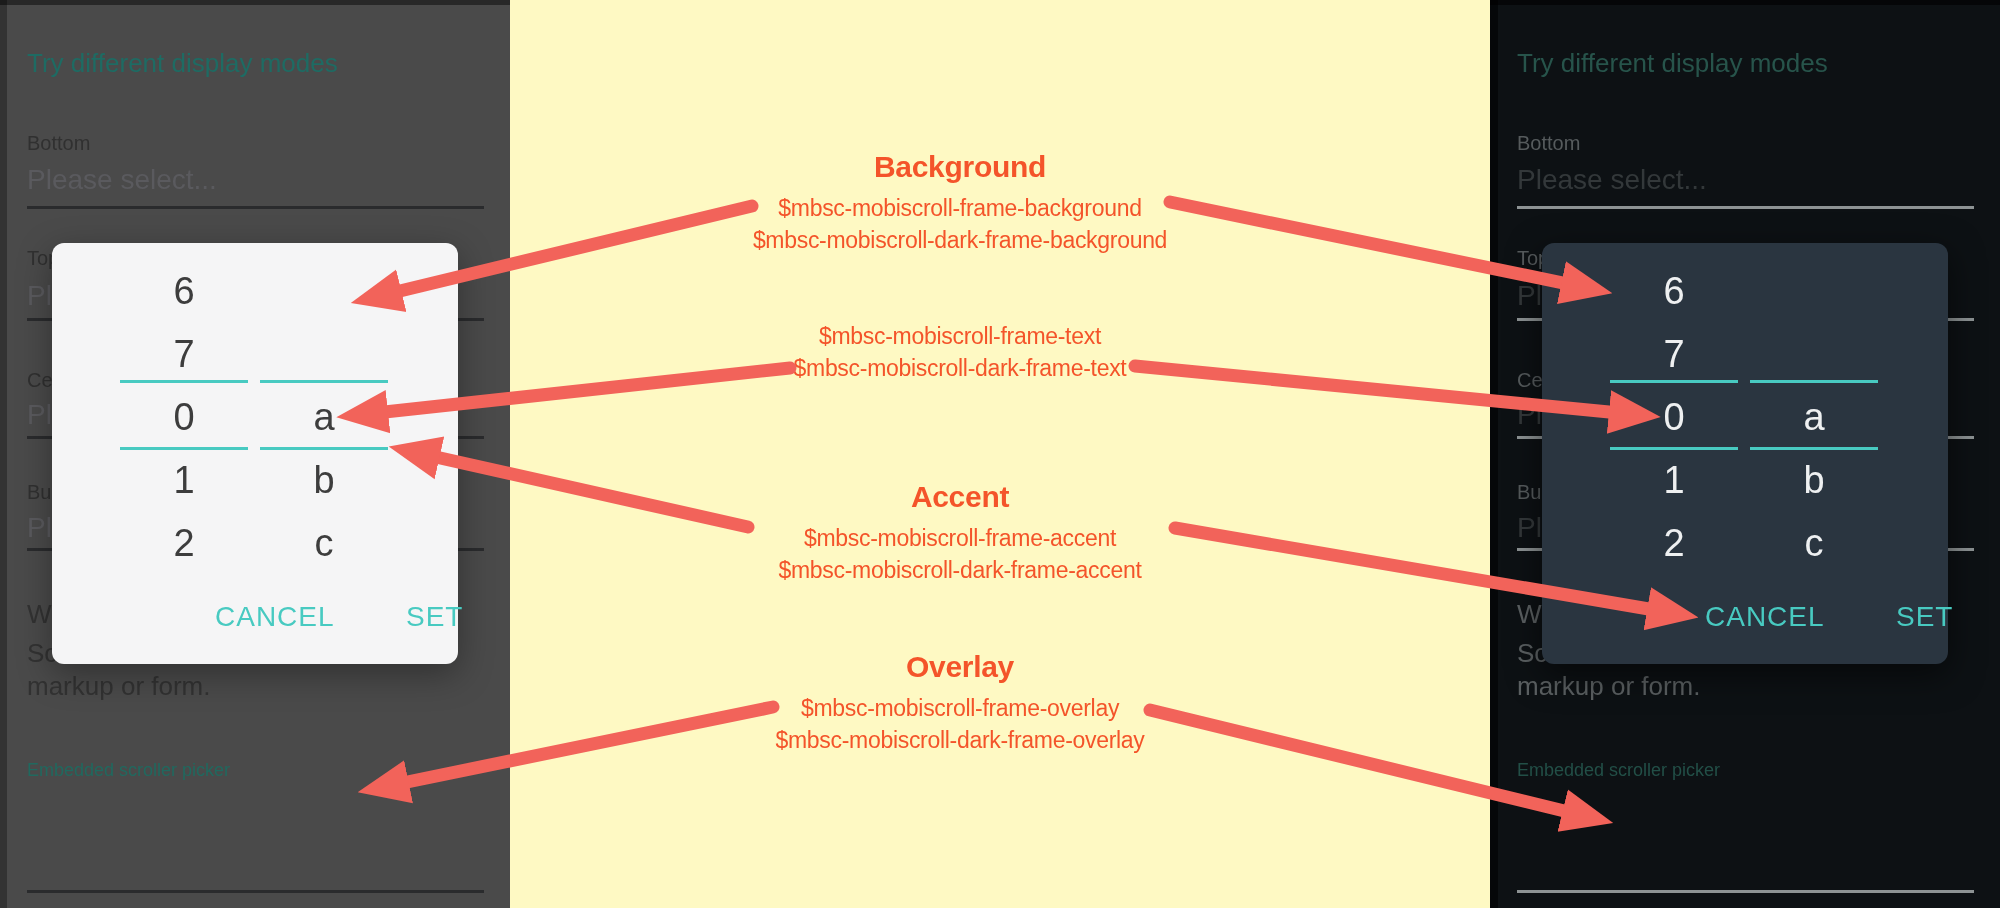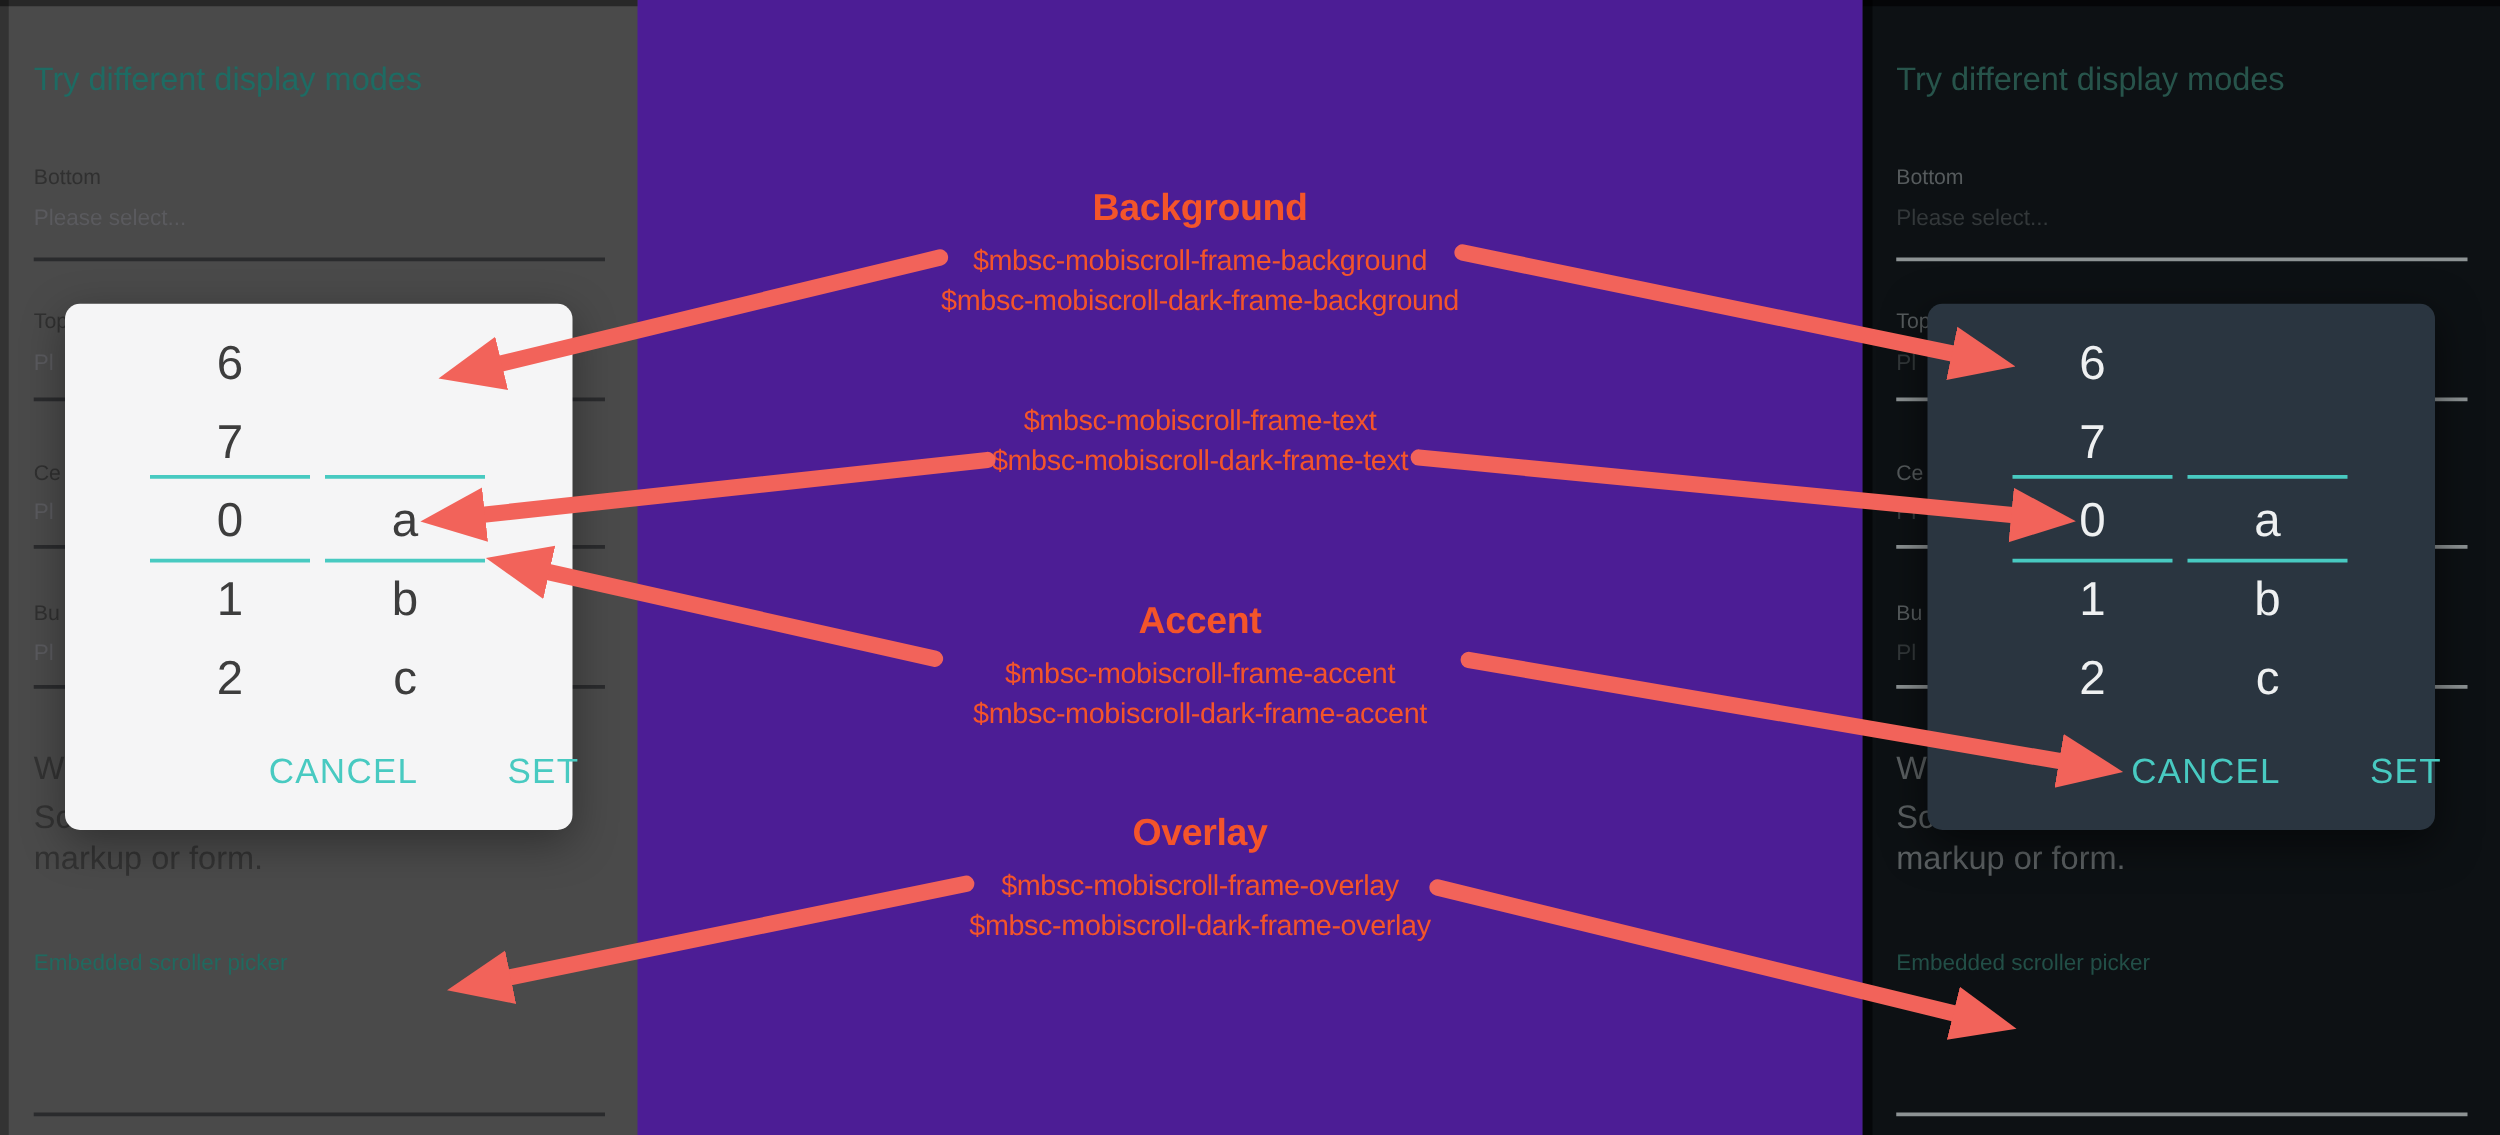"Try different display modes" .canvas { background: #4c1d95 -> #fef9c3 }
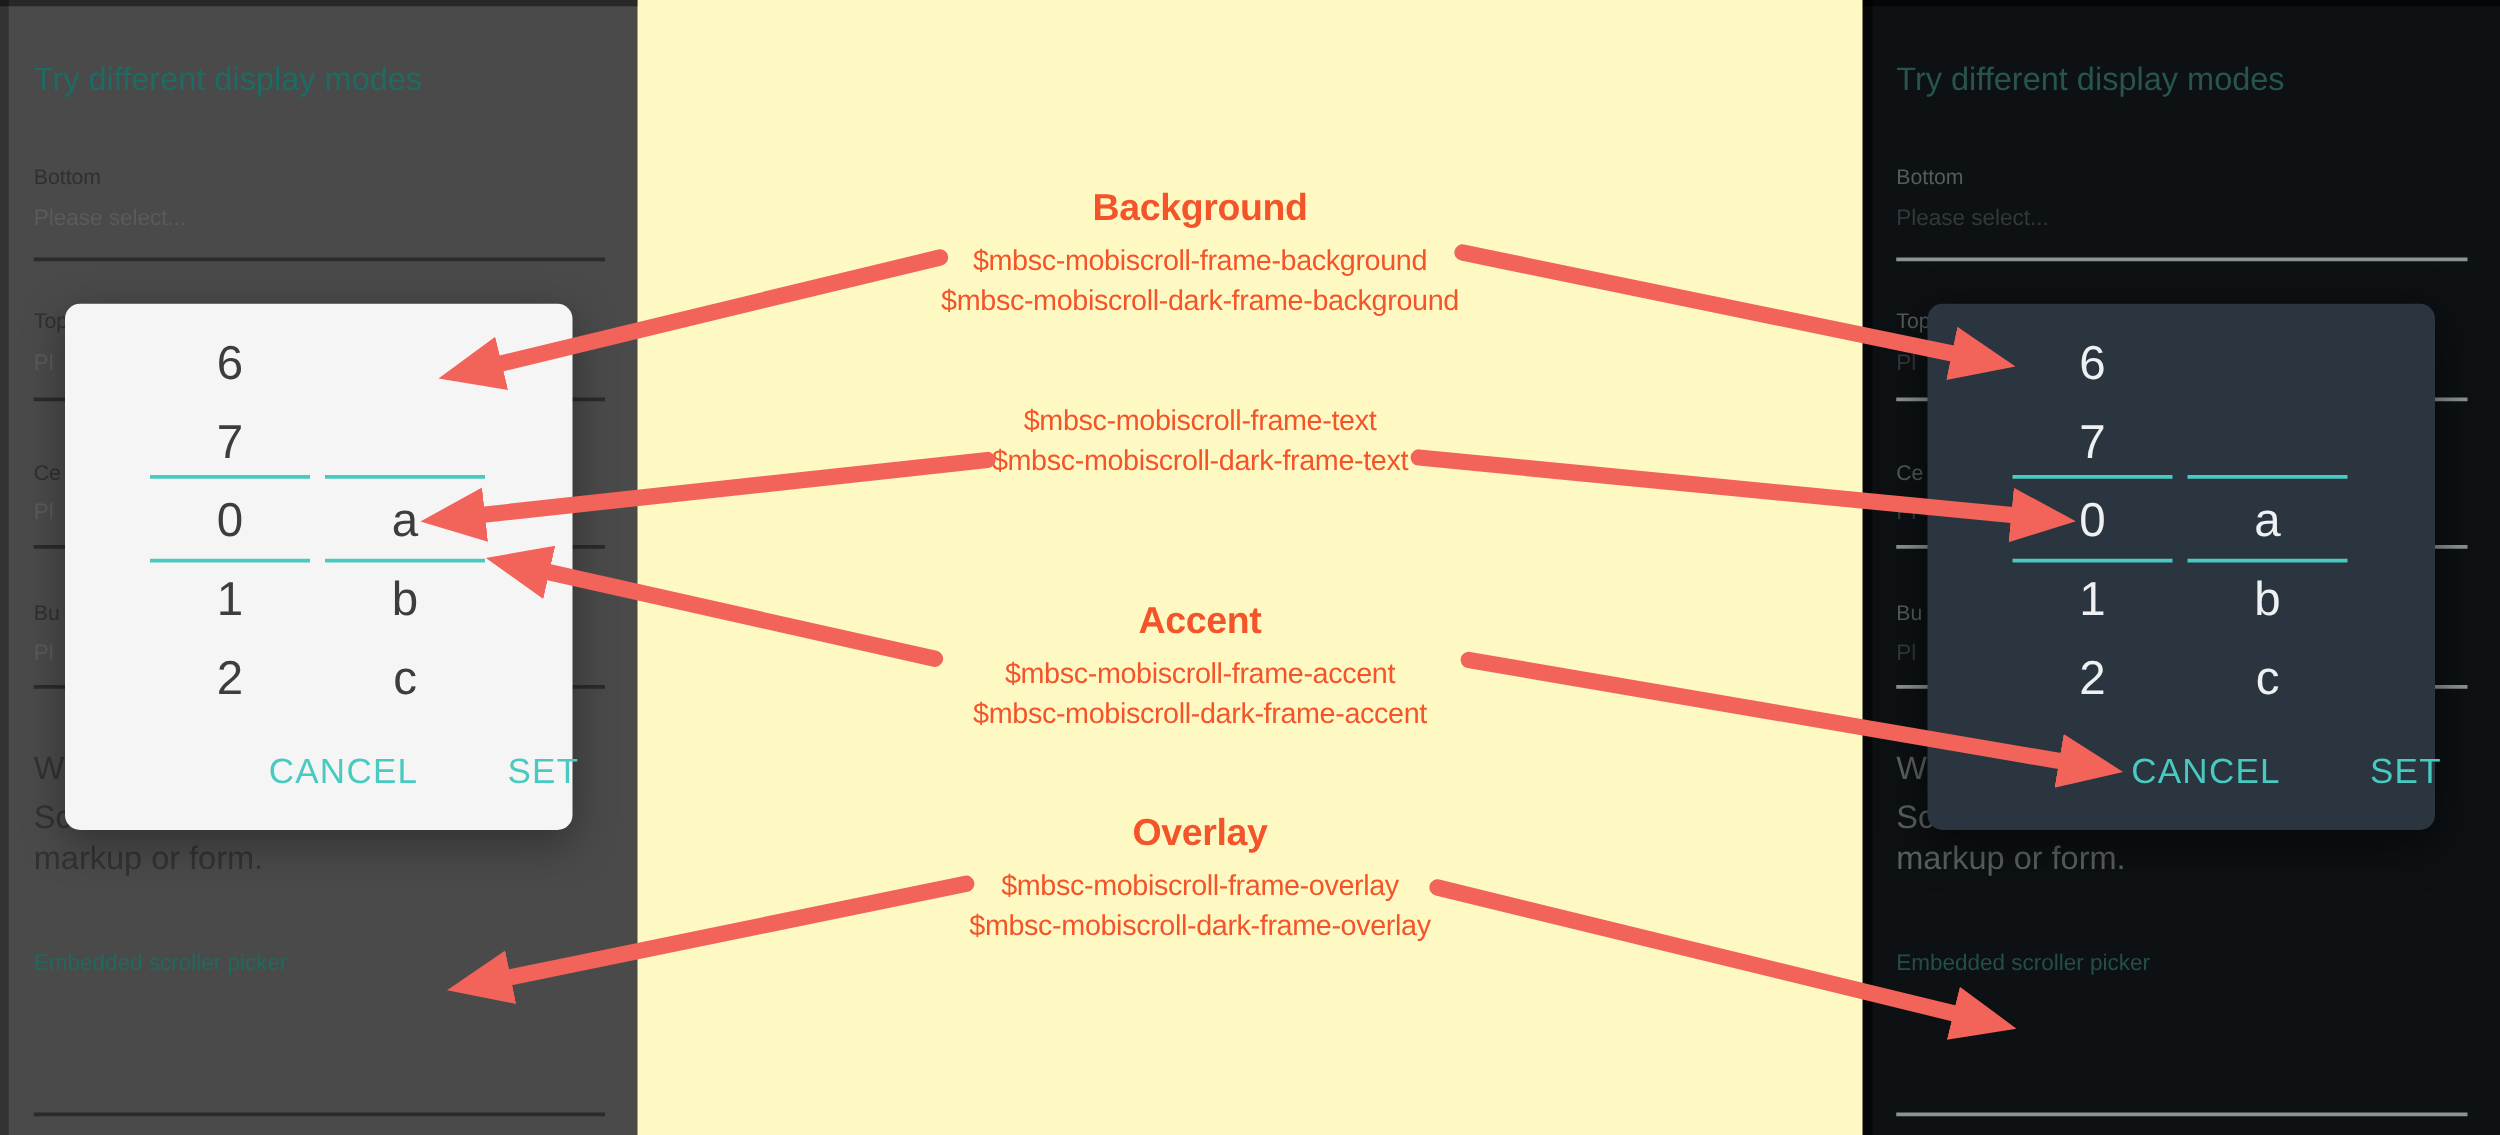"Bottom" .flabel { font-size: 17px -> 20px }
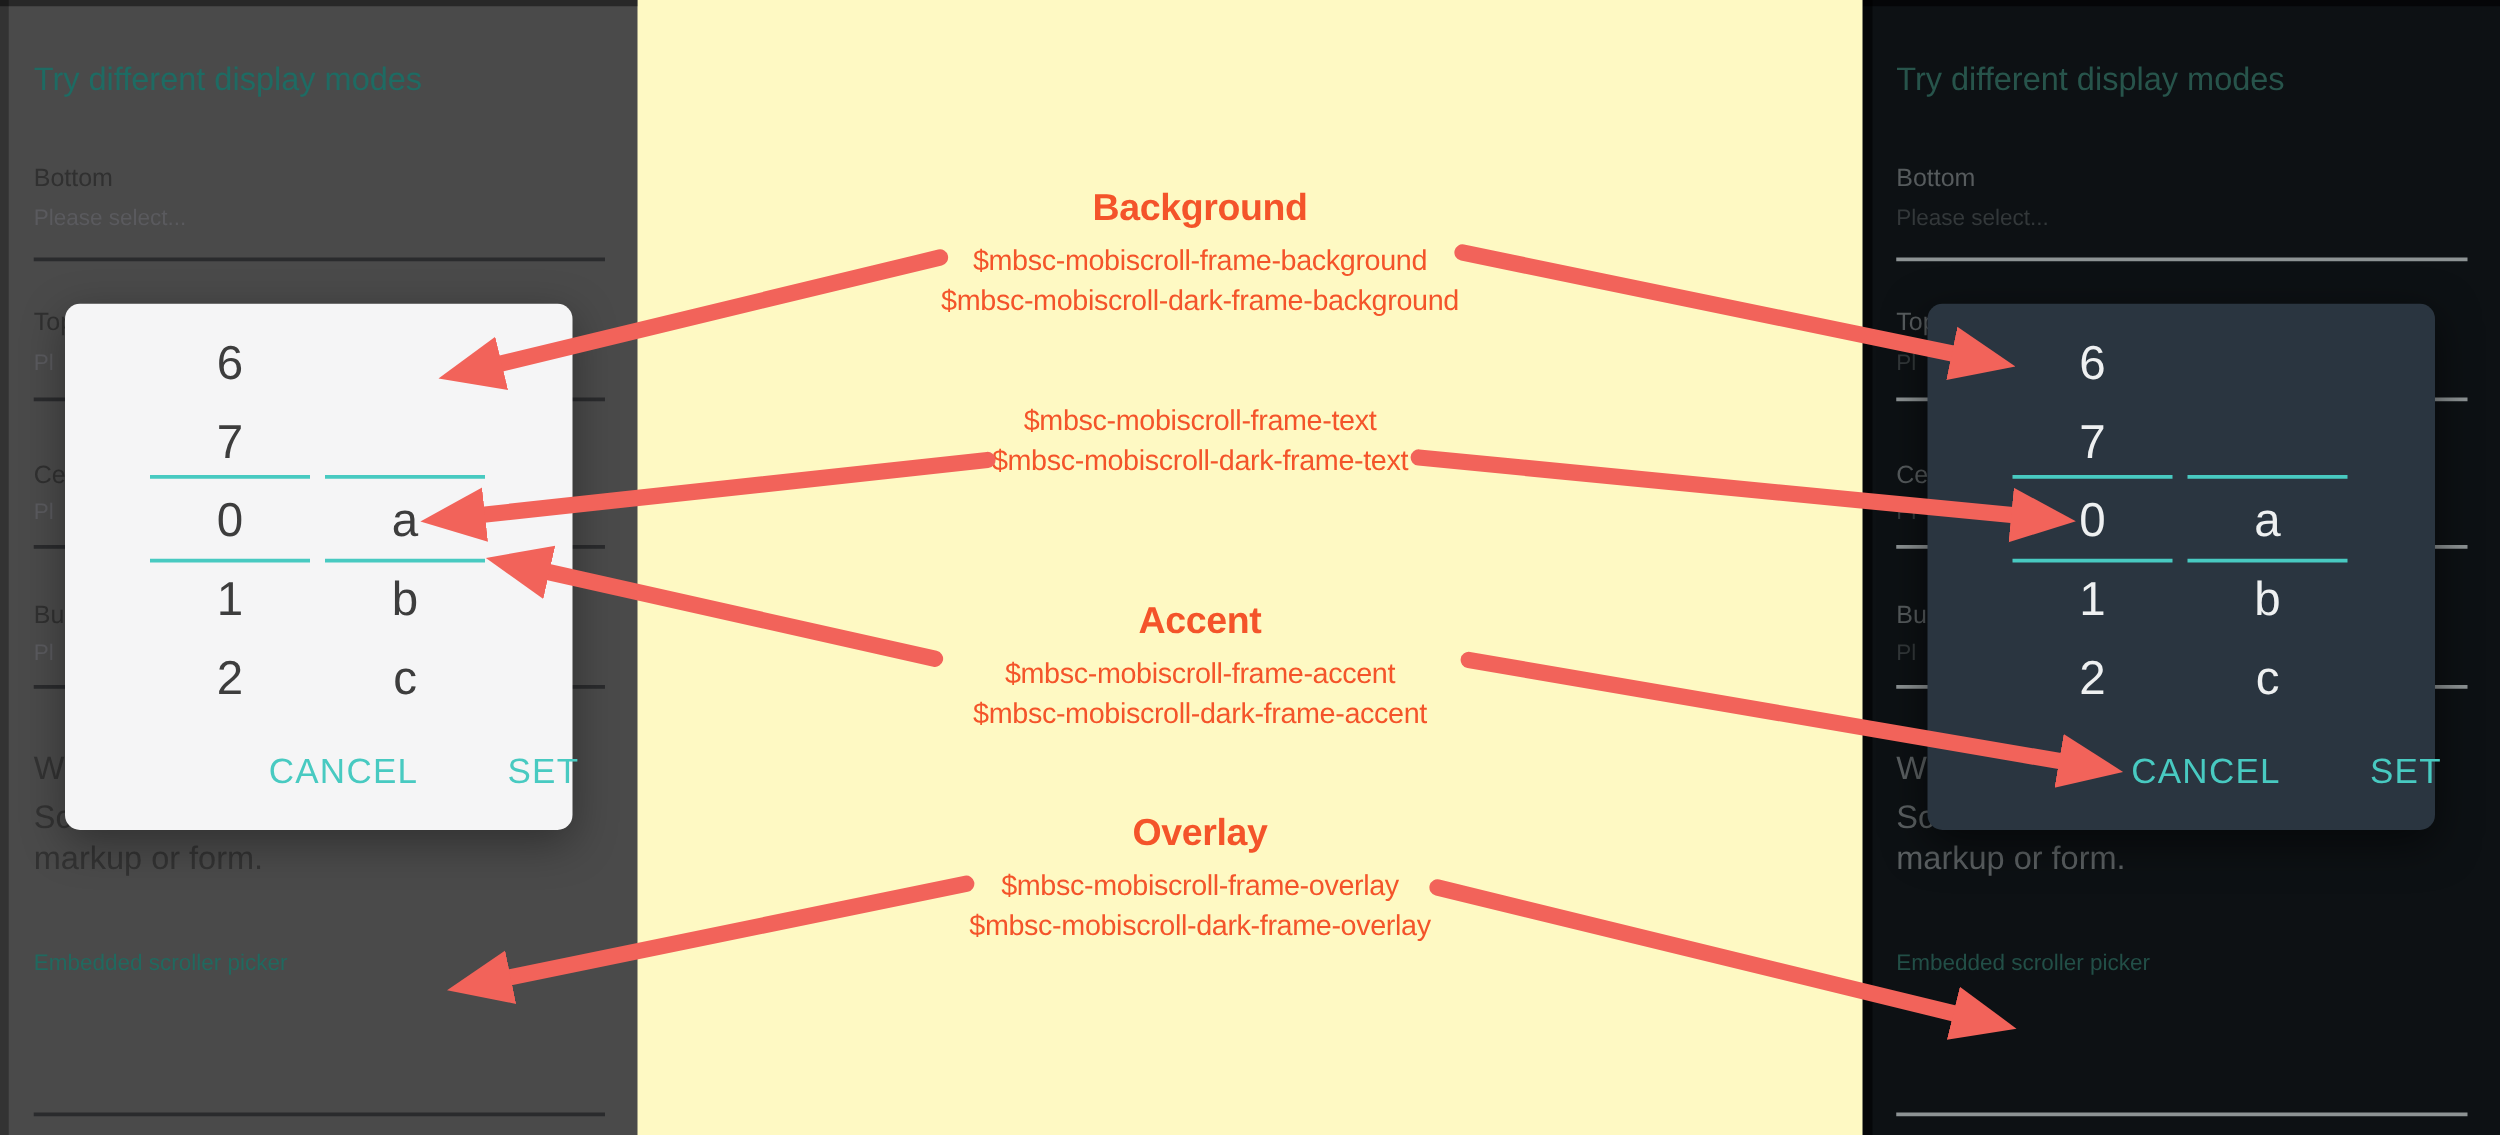"Please select..." .fvalue { font-size: 18px -> 28px }
